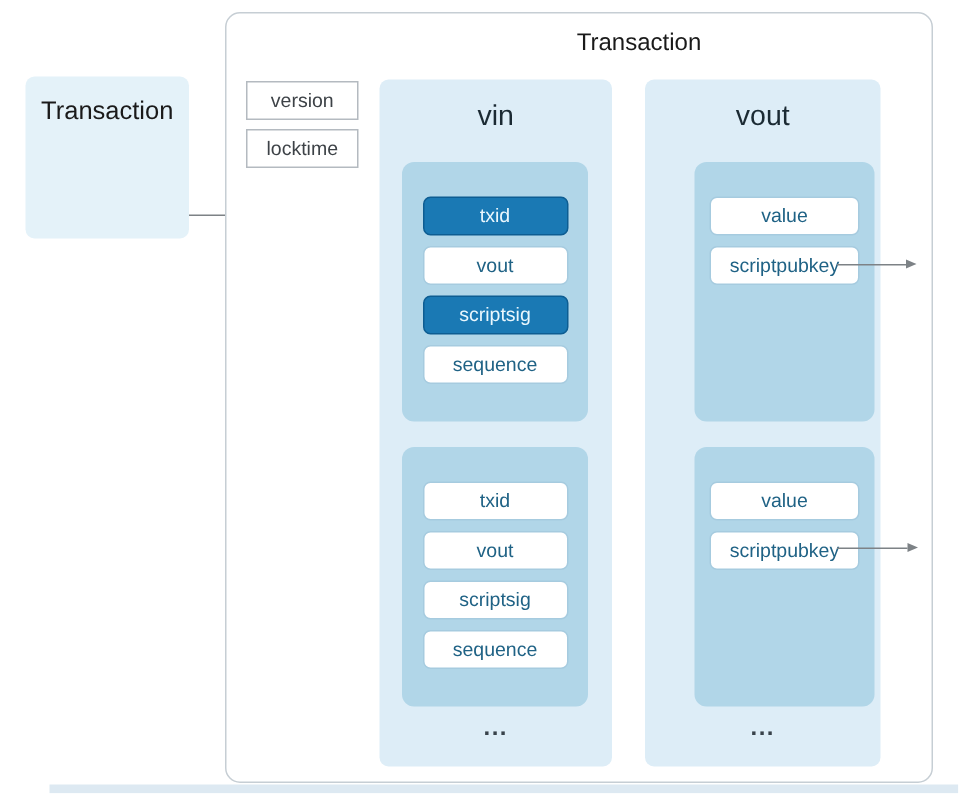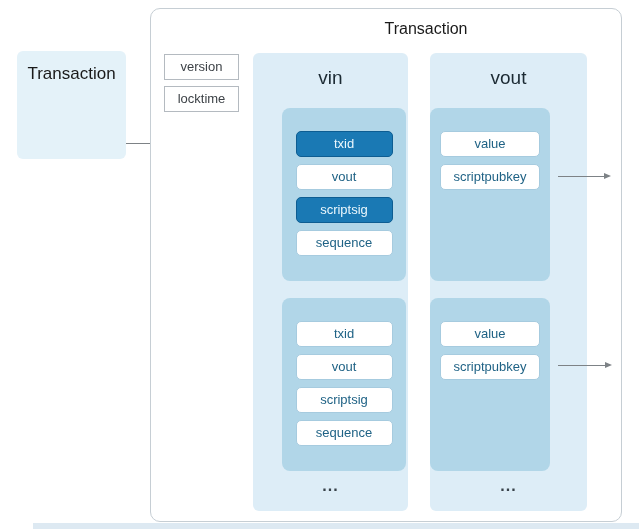"txid" .vin .group { left: 29px -> 15px }
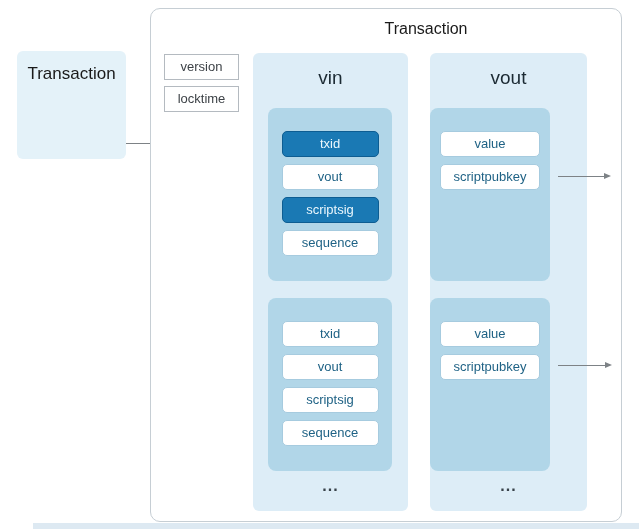"value" .vout .group { left: 0 -> 33px }
